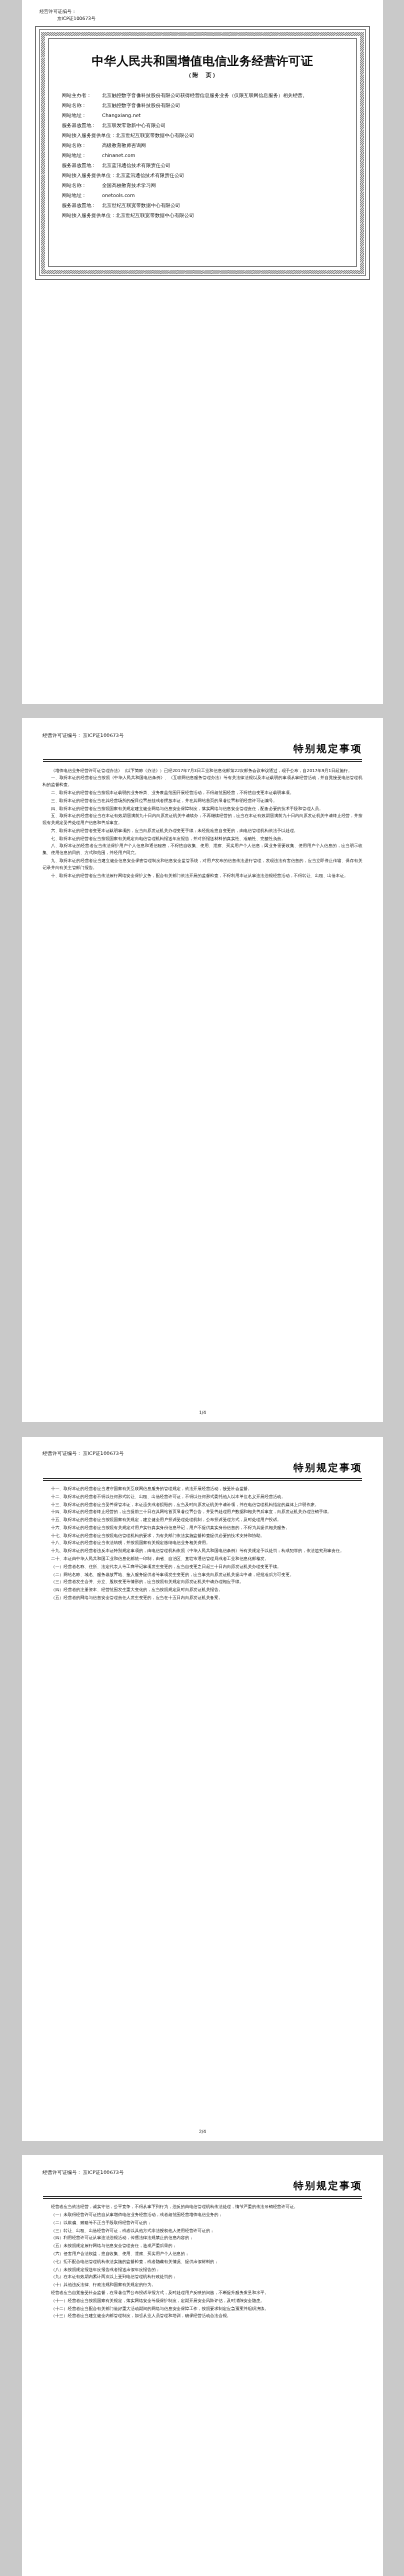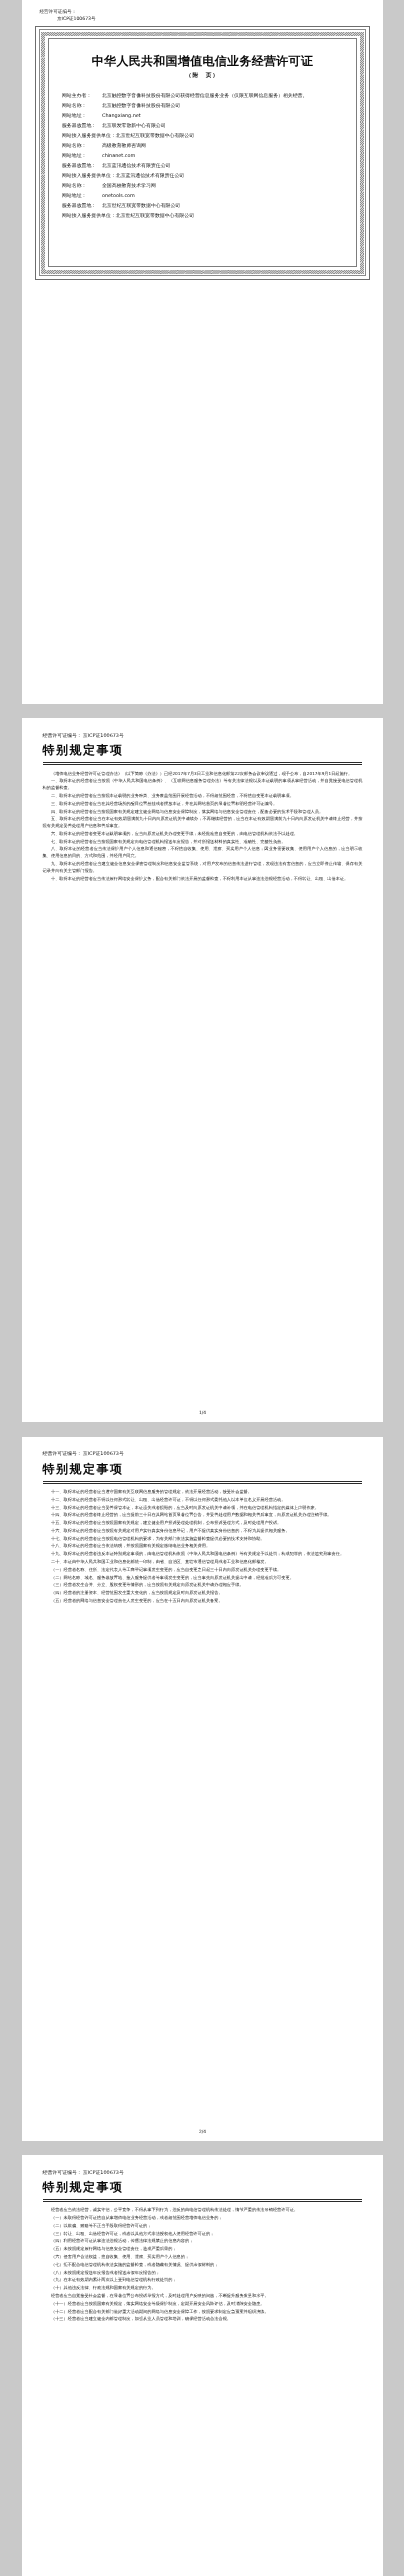"特别规定事项" .sec-title { font-size: 12px -> 10px; text-align: left -> right }
